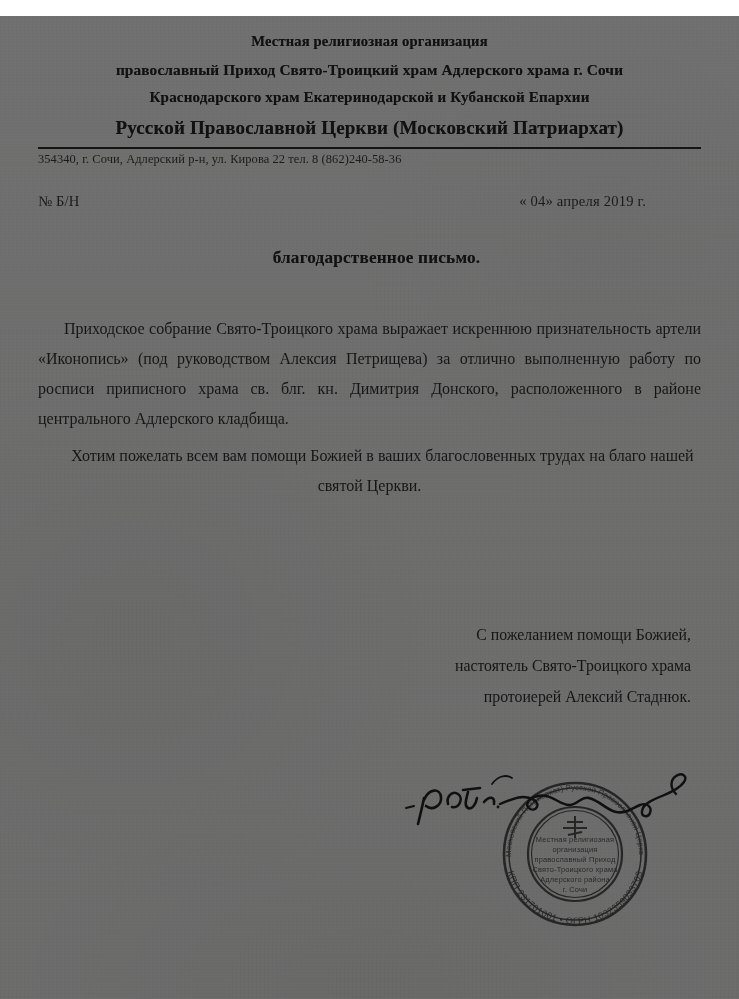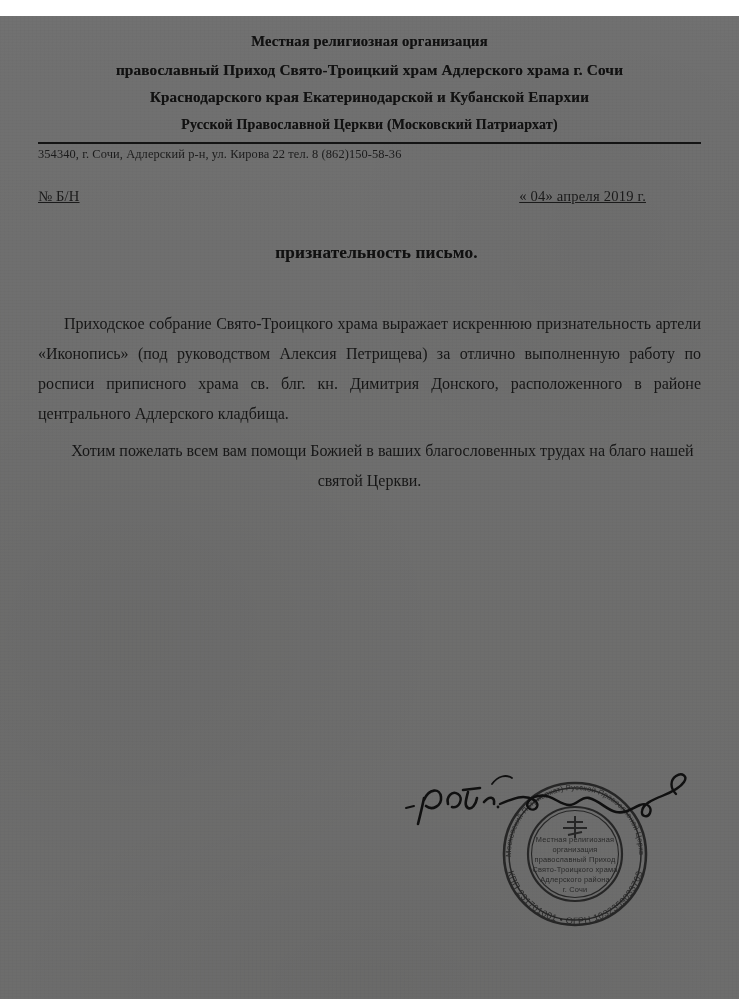"Краснодарского края Екатеринодарской и" div.lh-line { text: края -> храм }
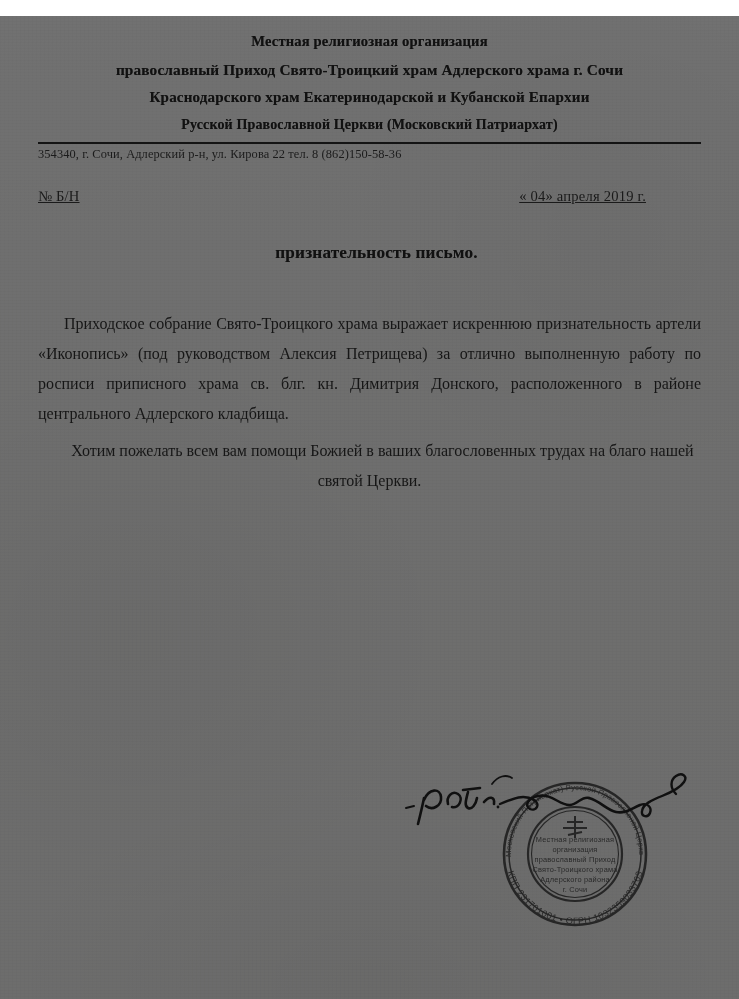"Русской Православной Церкви (Московский" .letterhead .lh-line.lh-4 { font-size: 14px -> 19px }
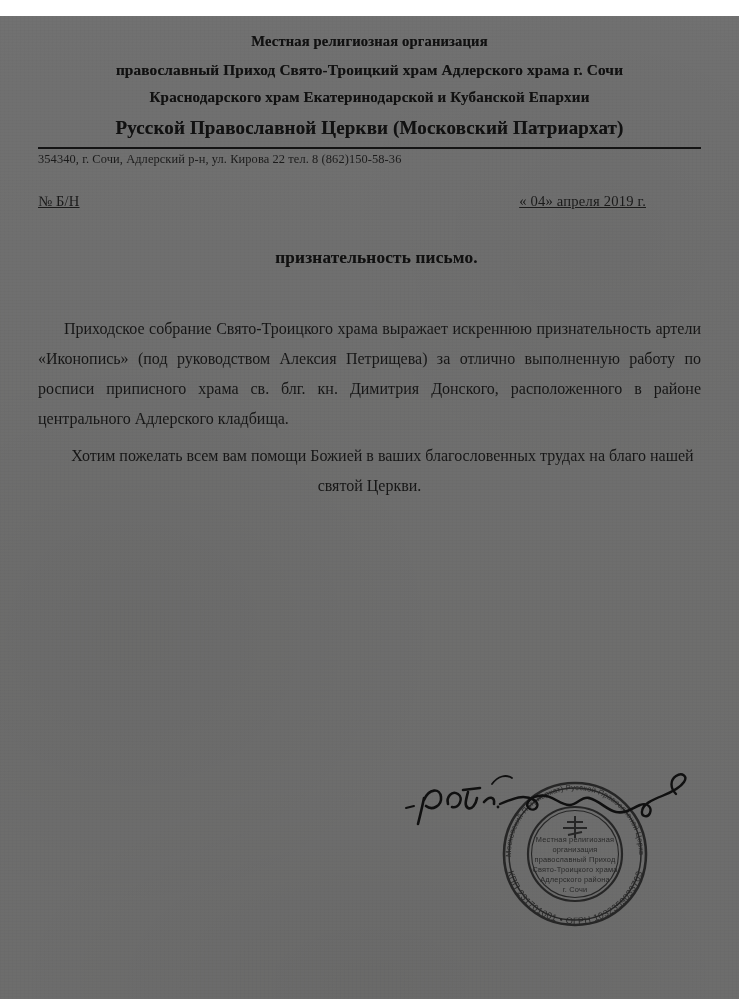"354340, г. Сочи, Адлерский р-н," div.address { text: 150-58-36 -> 240-58-36 }
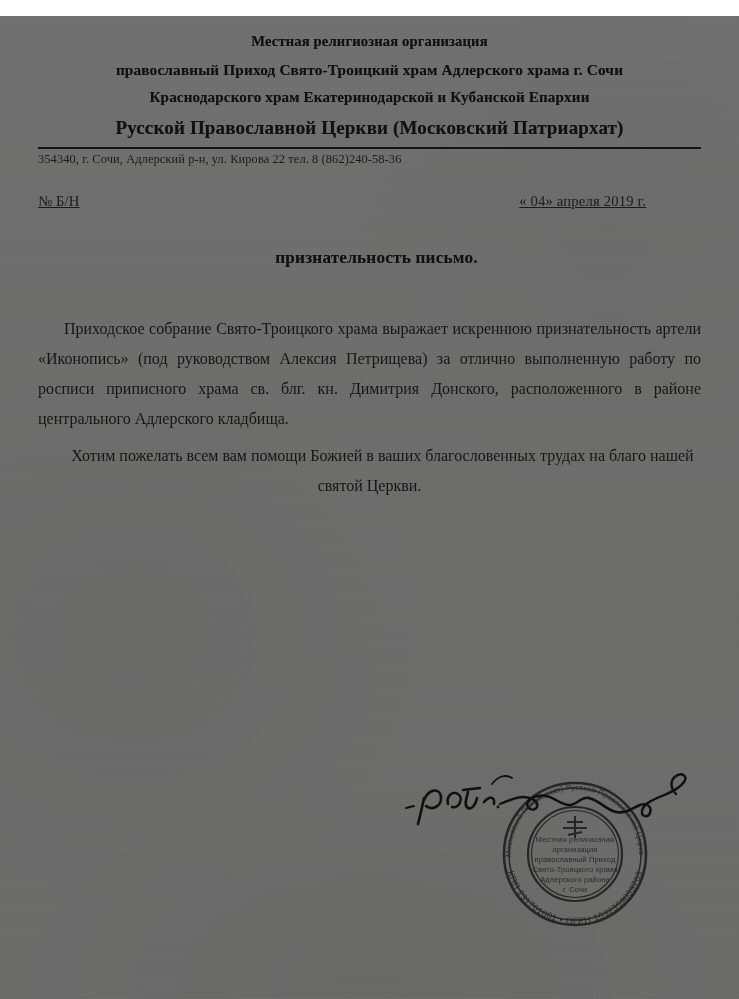"№ Б/Н" .refrow { text-decoration: underline -> none }
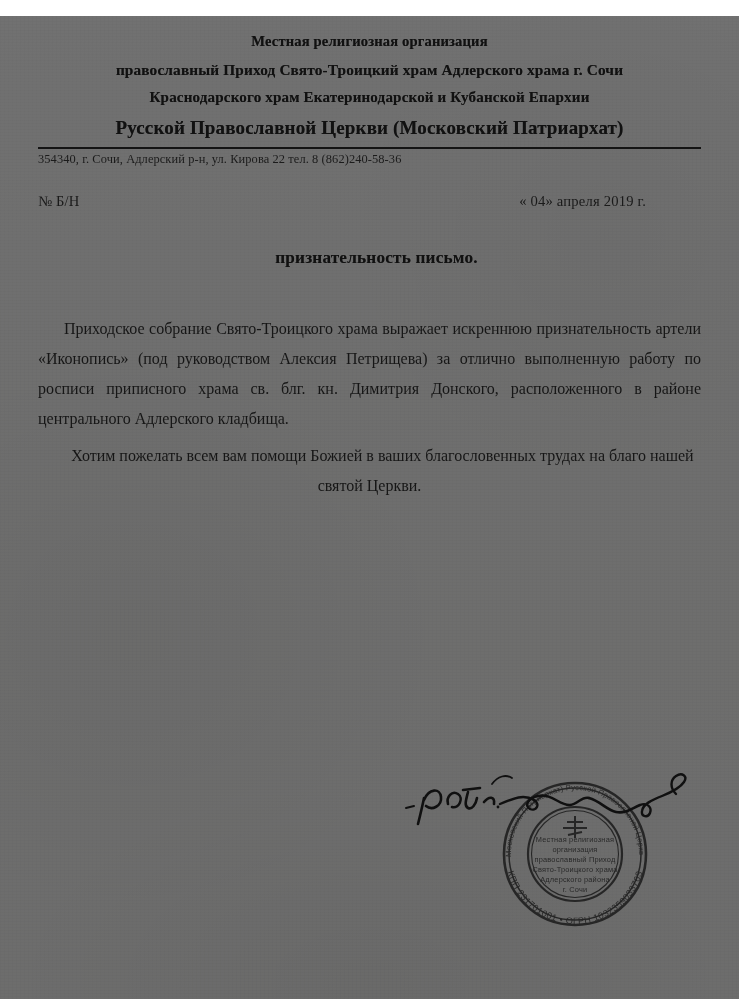"признательность письмо." div.doc-title { text: признательность -> благодарственное }
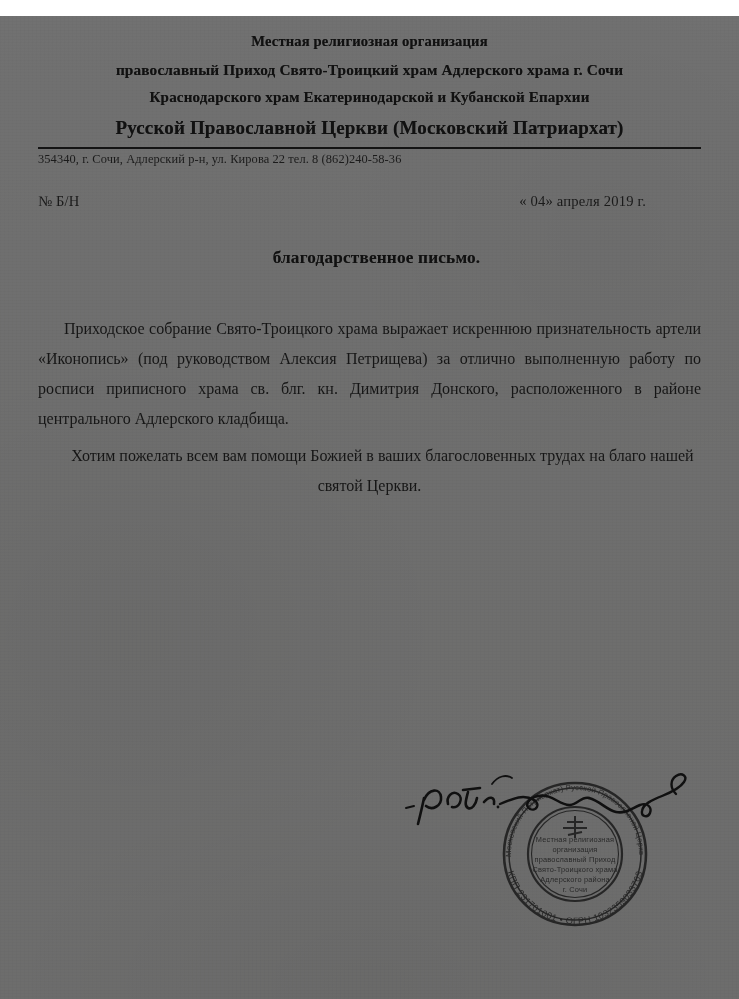"С пожеланием помощи Божией," div.signature-block { html: none -> <div> <div>С пожеланием помощи Божией,</div> <div>настоятель Свято-Троицкого храма</div> <div>протоиерей Алексий Стаднюк.</div> </div> }
